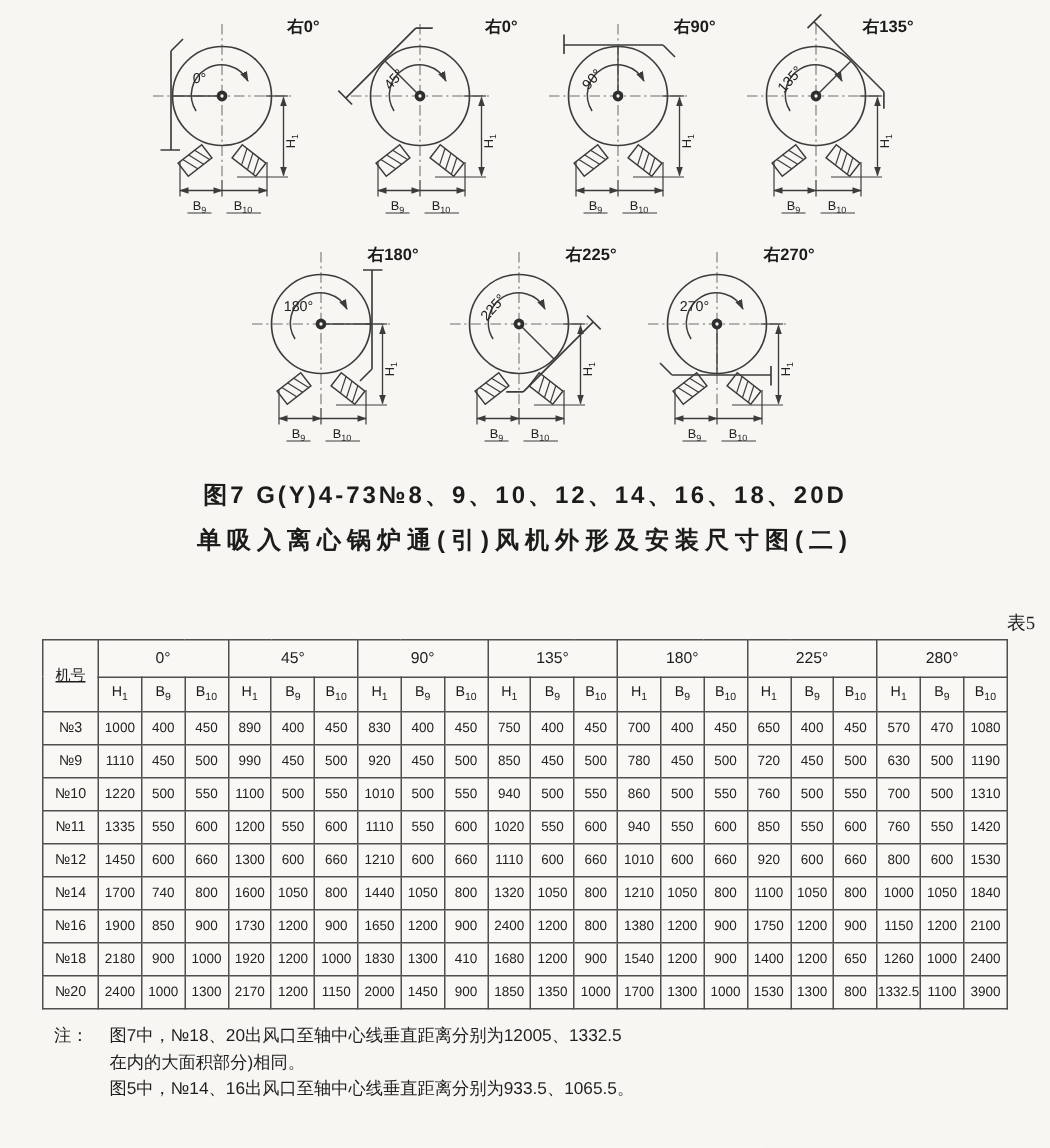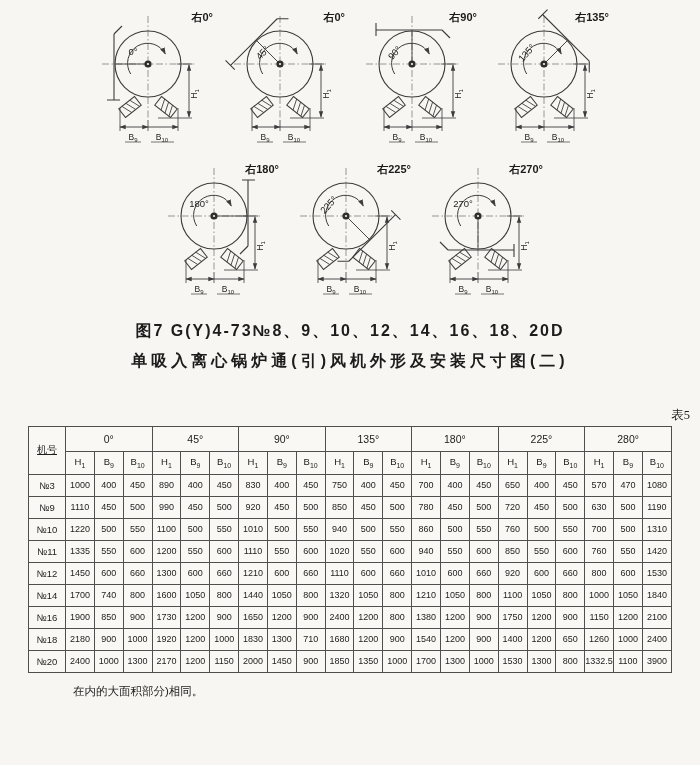"710" td { text: 710 -> 410 }
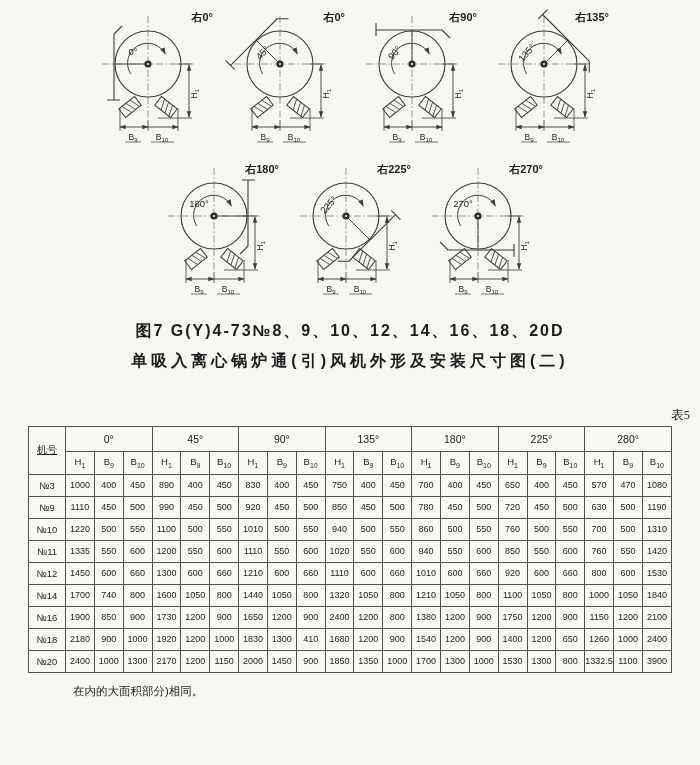"注： 图7中，№18、20出风口至轴中心线垂直距离分别为12005、1332.5" div.note-row { html: none -> <div><span>注：</span><span>图7中，№18、20出风口至轴中心线垂直距离分别为12005、1332.5</span></div> }
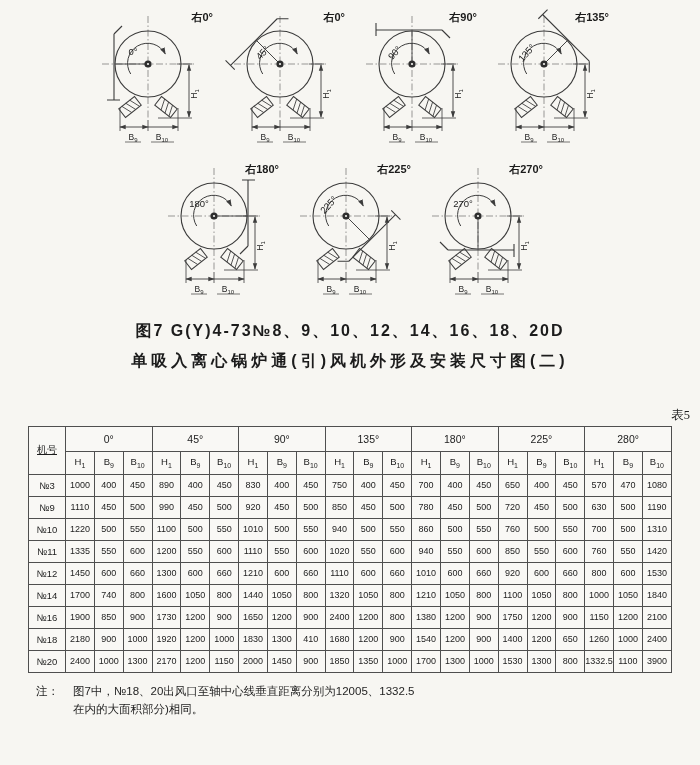"图5中，№14、16出风口至轴中心线垂直距离分别为933.5、1065.5。" div.note-row { html: none -> <div>图5中，№14、16出风口至轴中心线垂直距离分别为933.5、1065.5。</div> }
